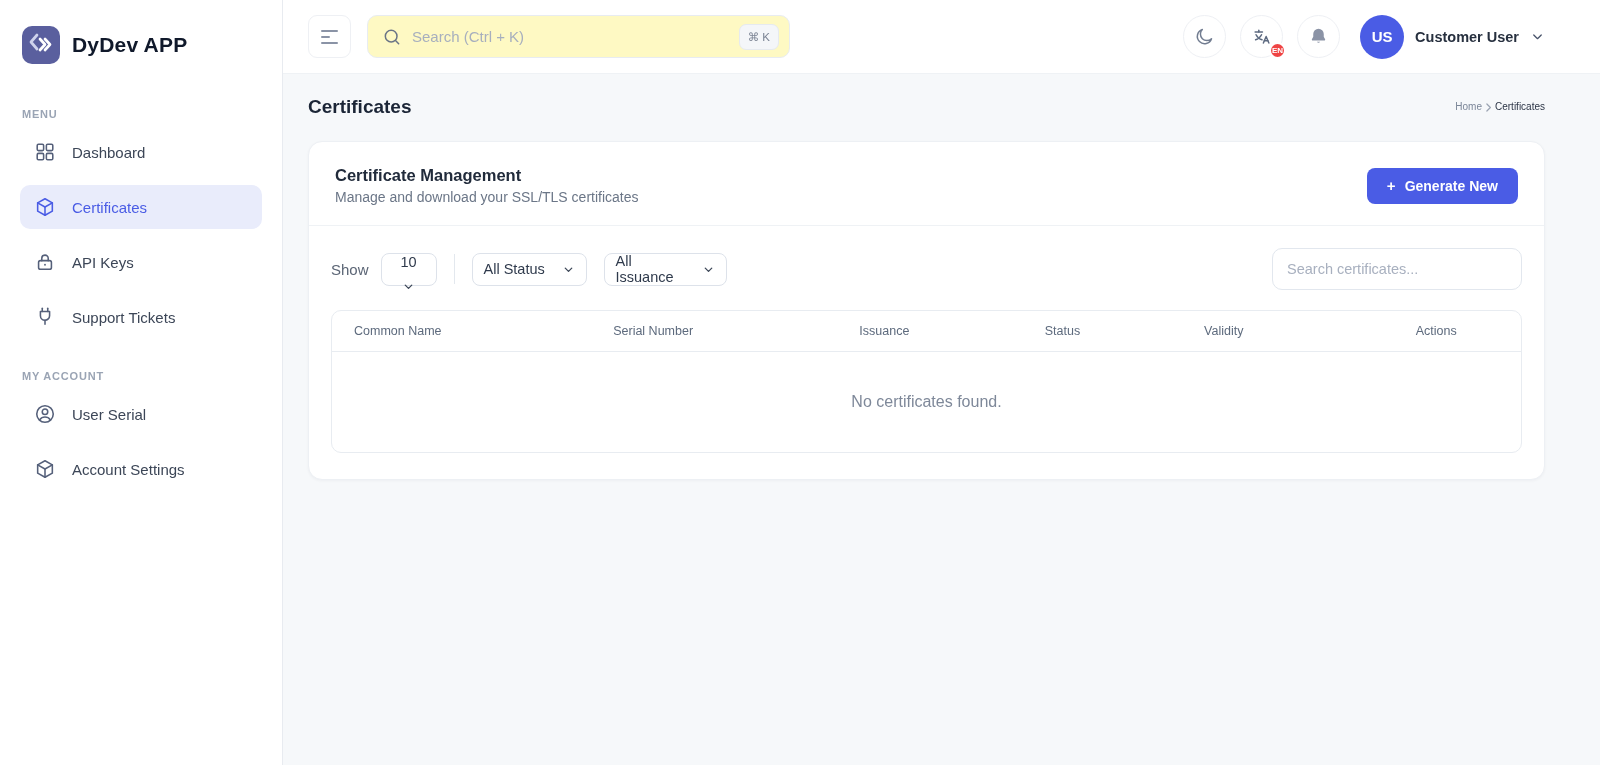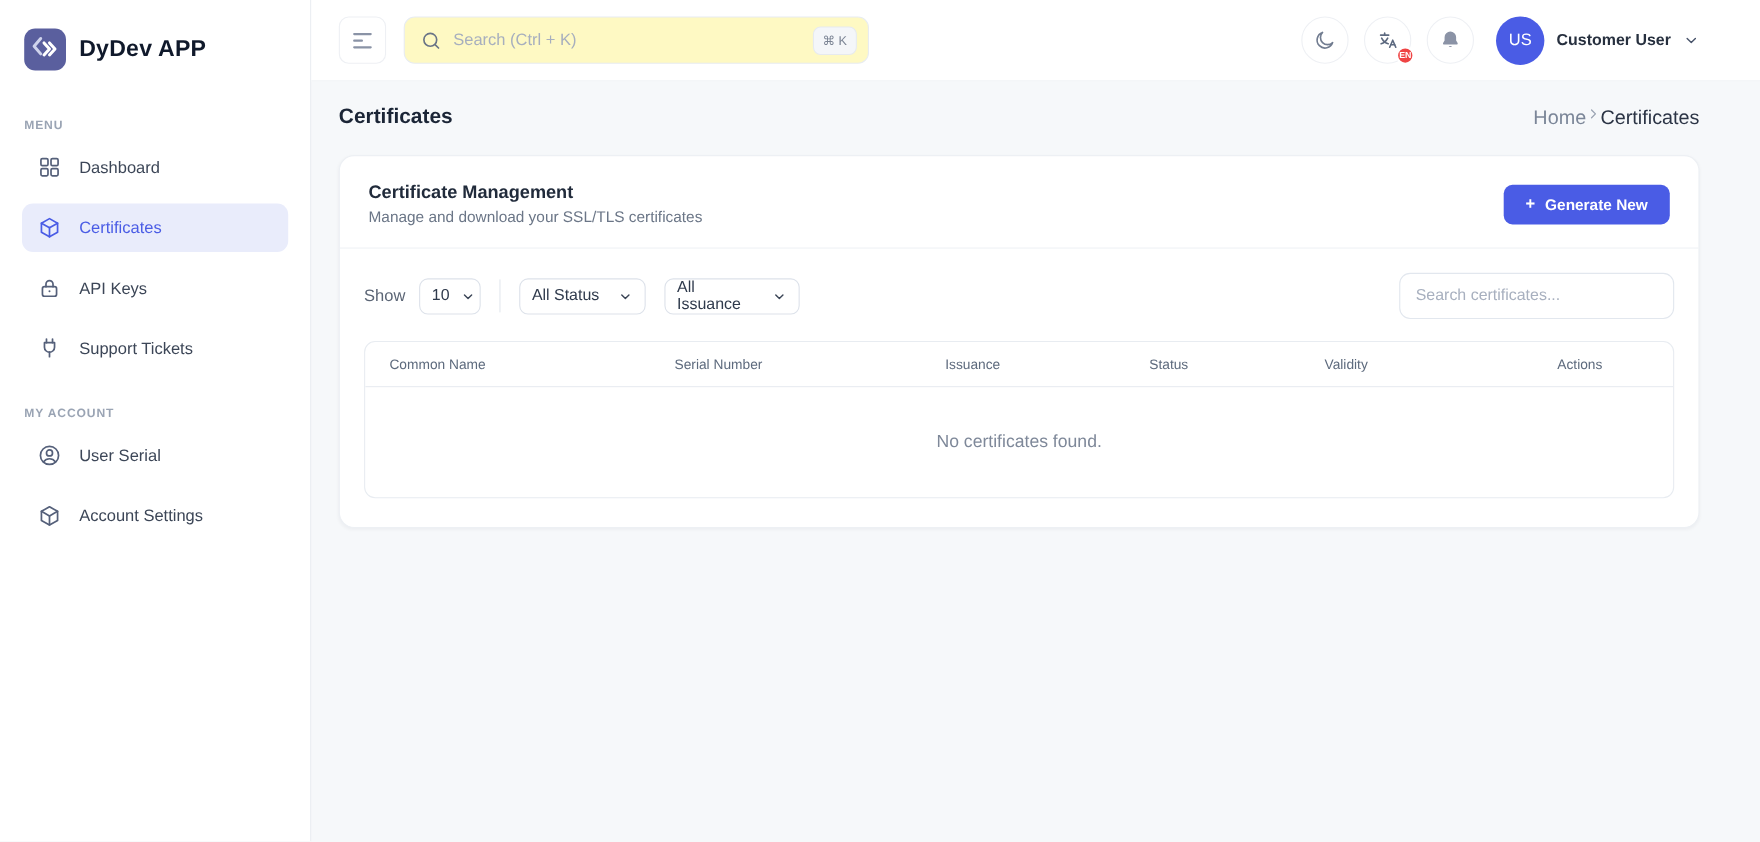"US" .avatar { font-weight: 400 -> 700 }
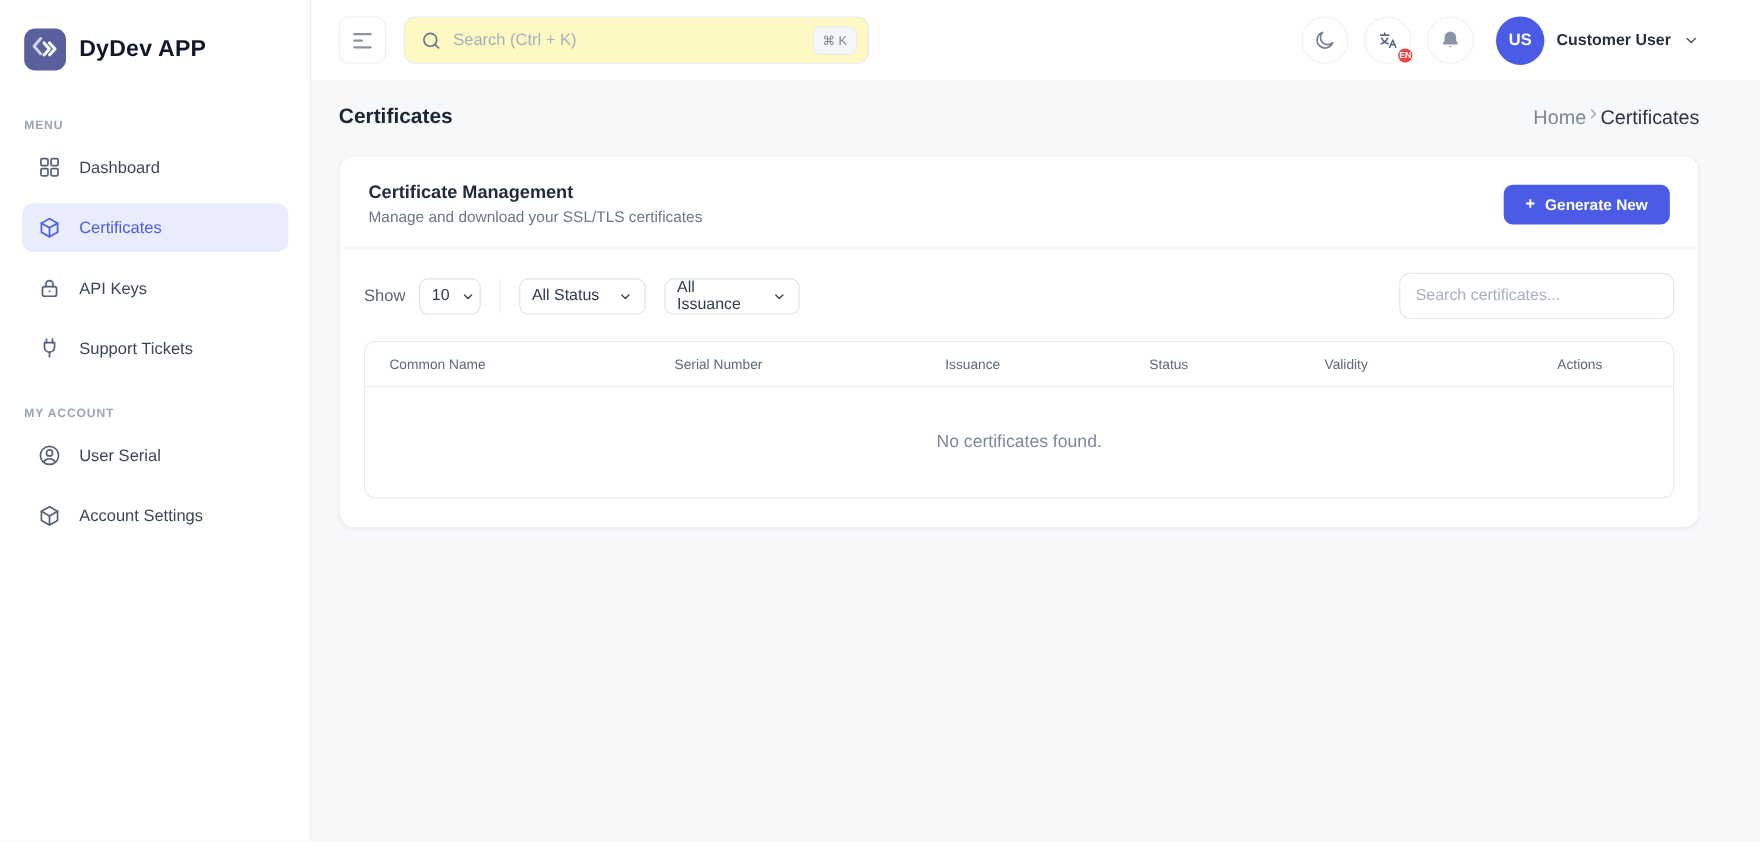"Home" .breadcrumb { font-size: 18px -> 10px }
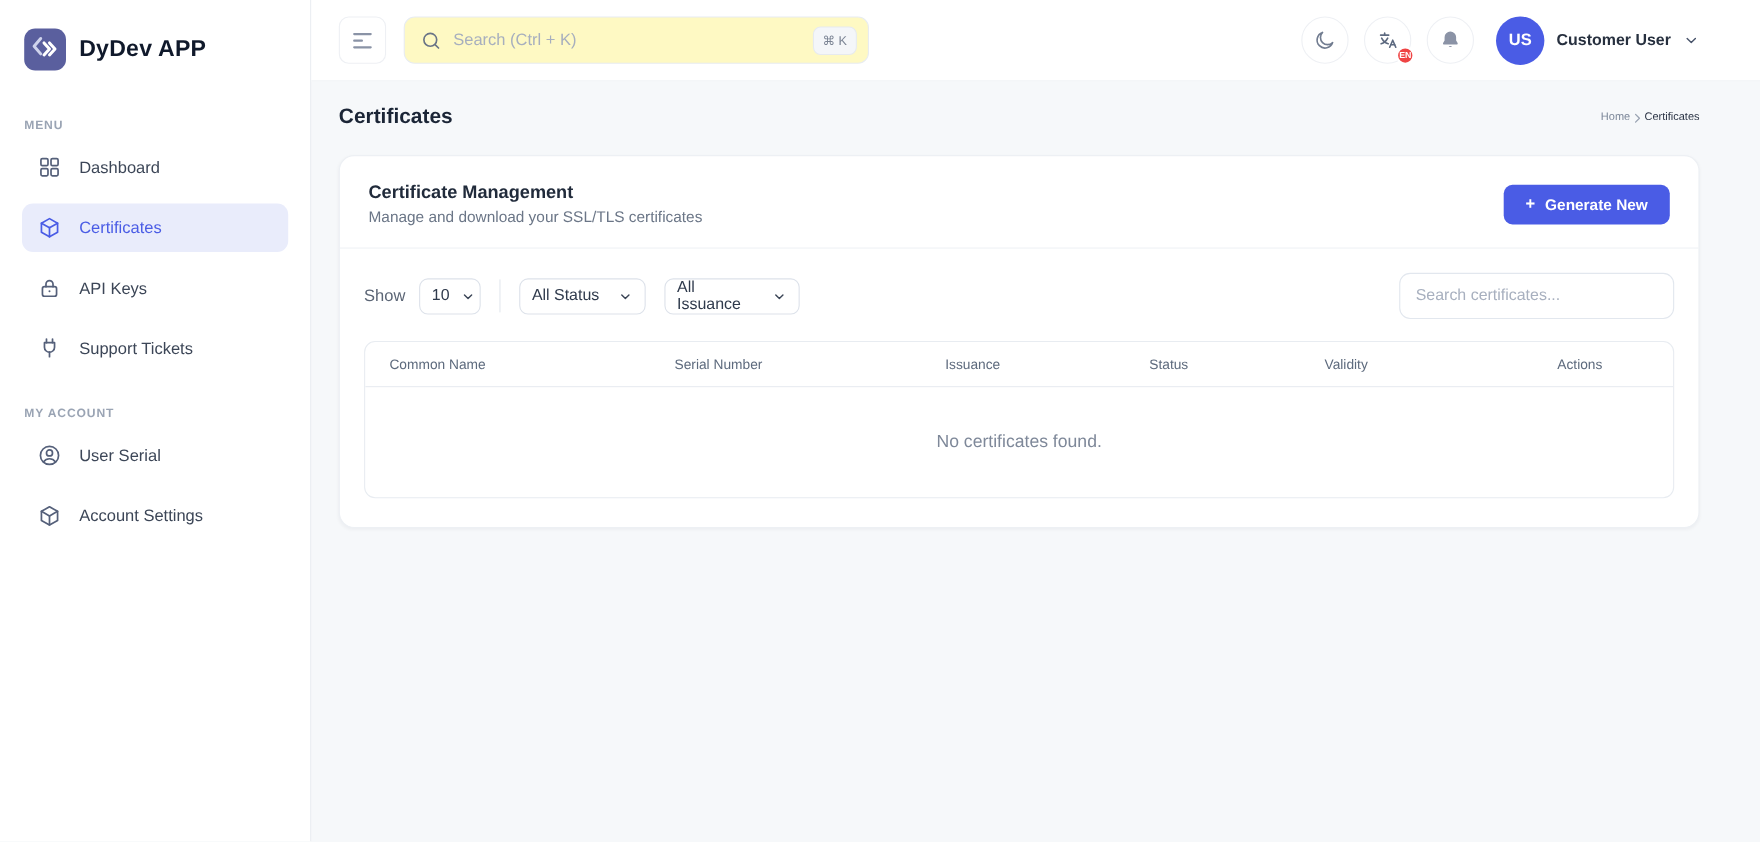"10" .sel-size { flex-direction: none -> column }
